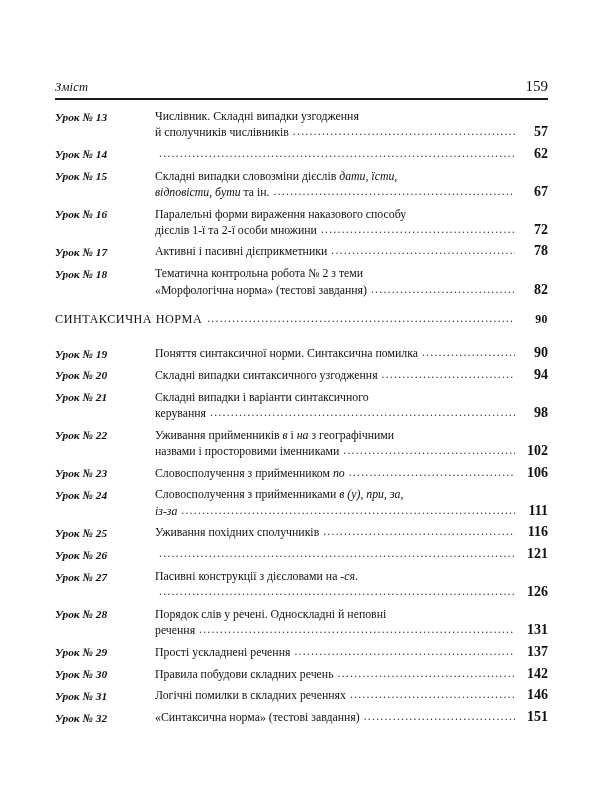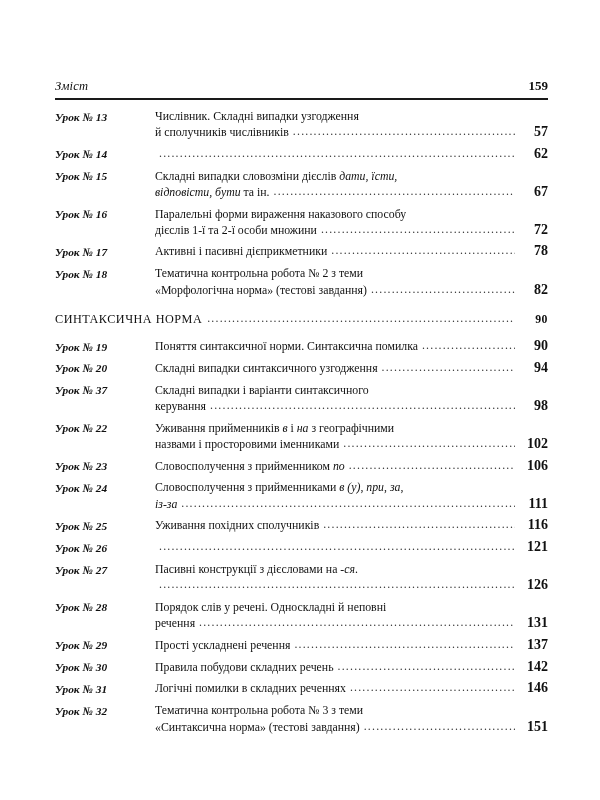"159" .runhead-page { font-size: 13px -> 15px; font-weight: bold -> normal }
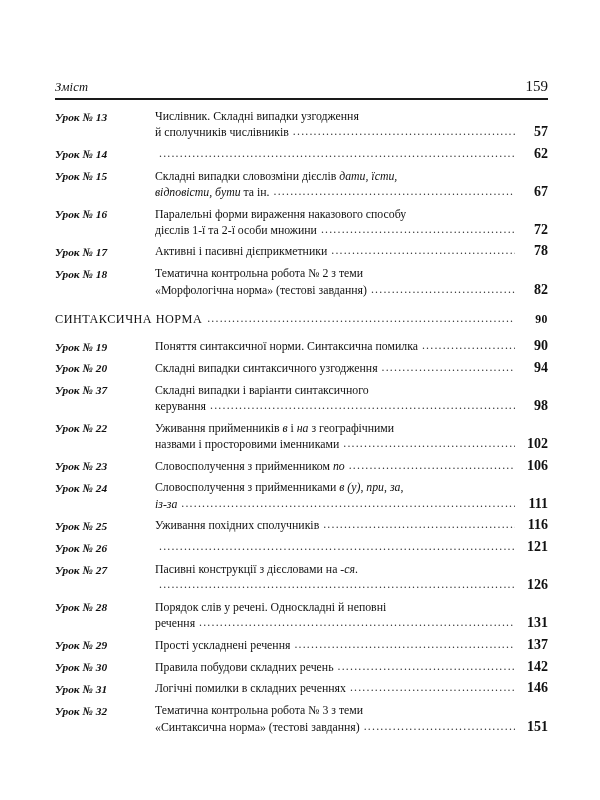"СИНТАКСИЧНА НОРМА" .section { margin-bottom: 11px -> 18px }
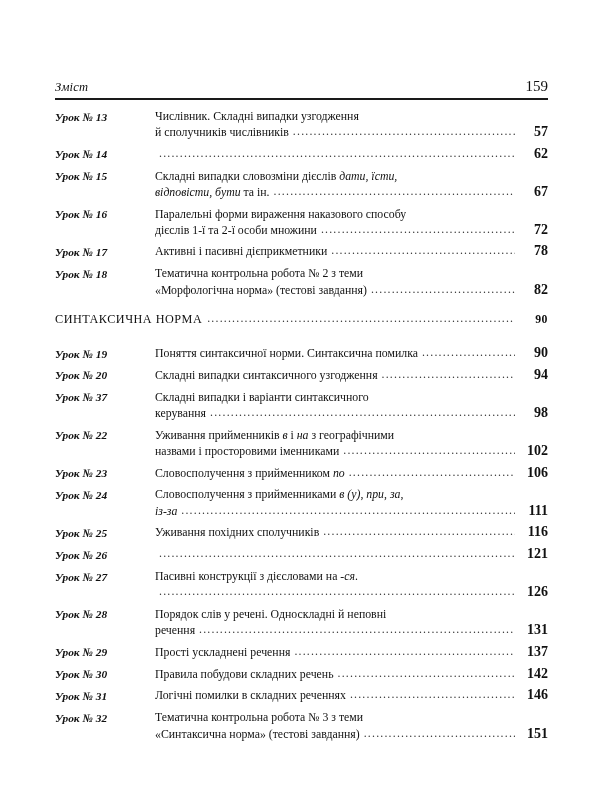"Урок № 37" div.label { text: 37 -> 21 }
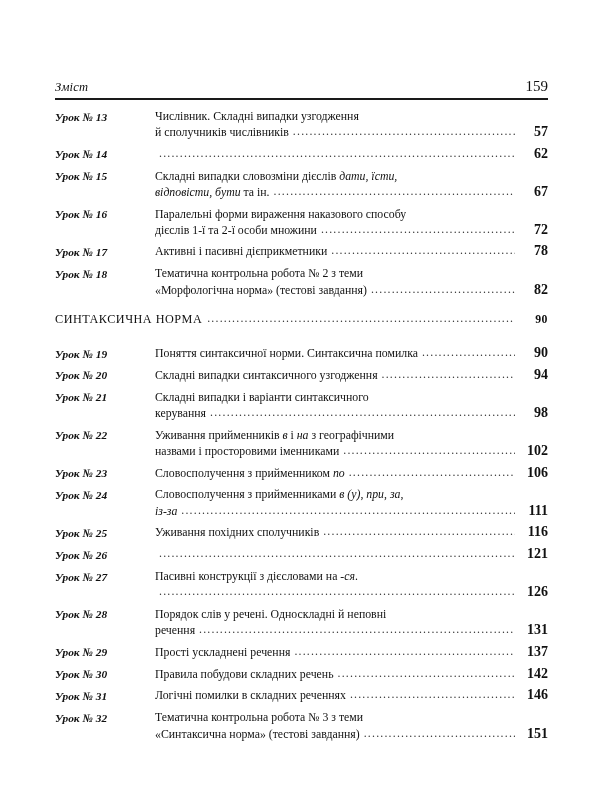"Тематична контрольна робота № 3" div.tline { html: <div> <span>Тематична контрольна робота № 3 з теми</span> <span>.......................................................................................................</span> <span></span> </div> -> none }
